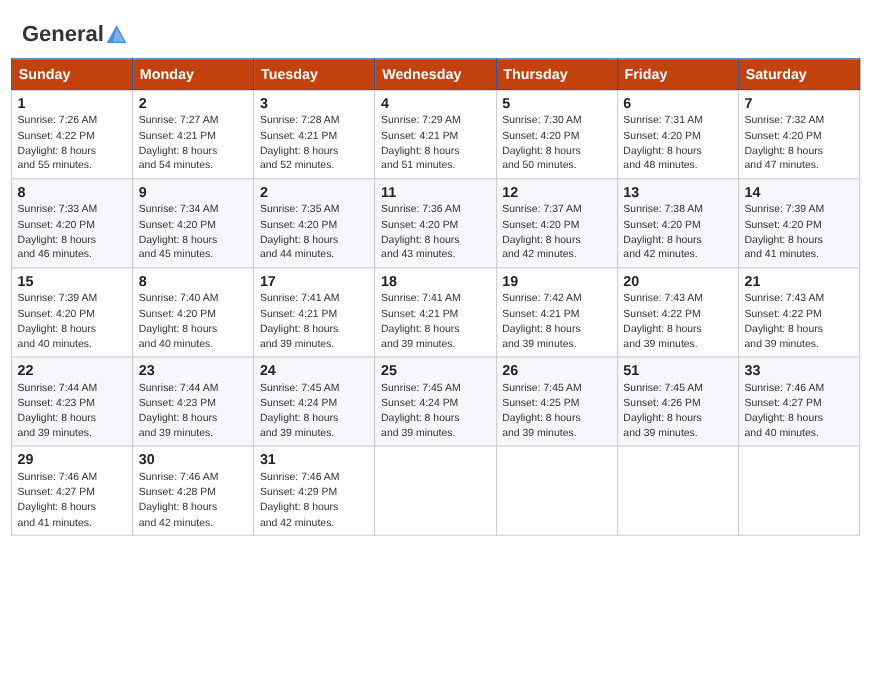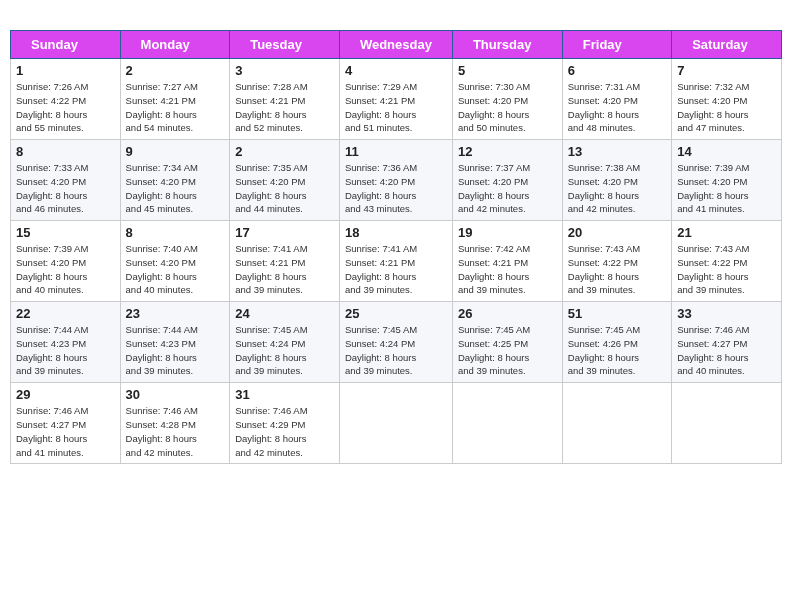"General" div { html: none -> <div> <span>General</span> <svg> <polygon></polygon> <polygon></polygon> </svg> </div> }
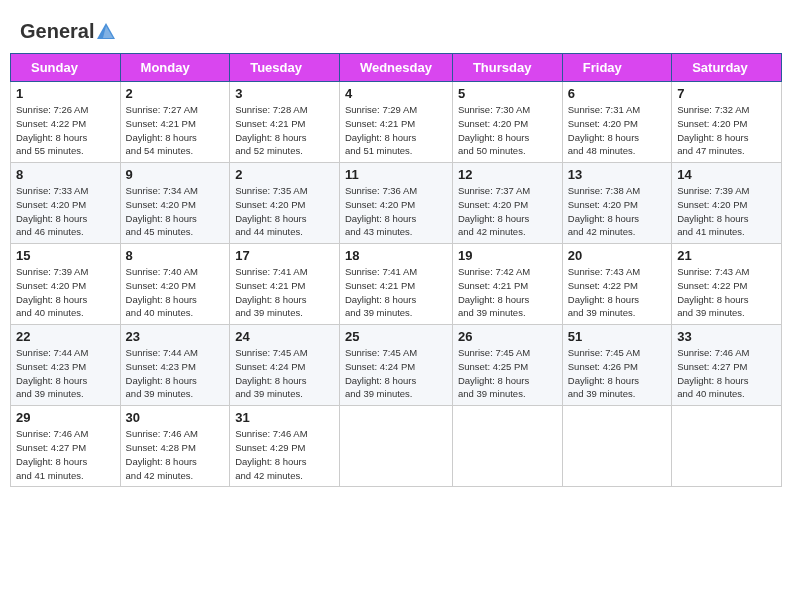"Sunday" .calendar th { background-color: #d946ef -> #c2410c; padding: 6px 20px -> 6px 6px }
